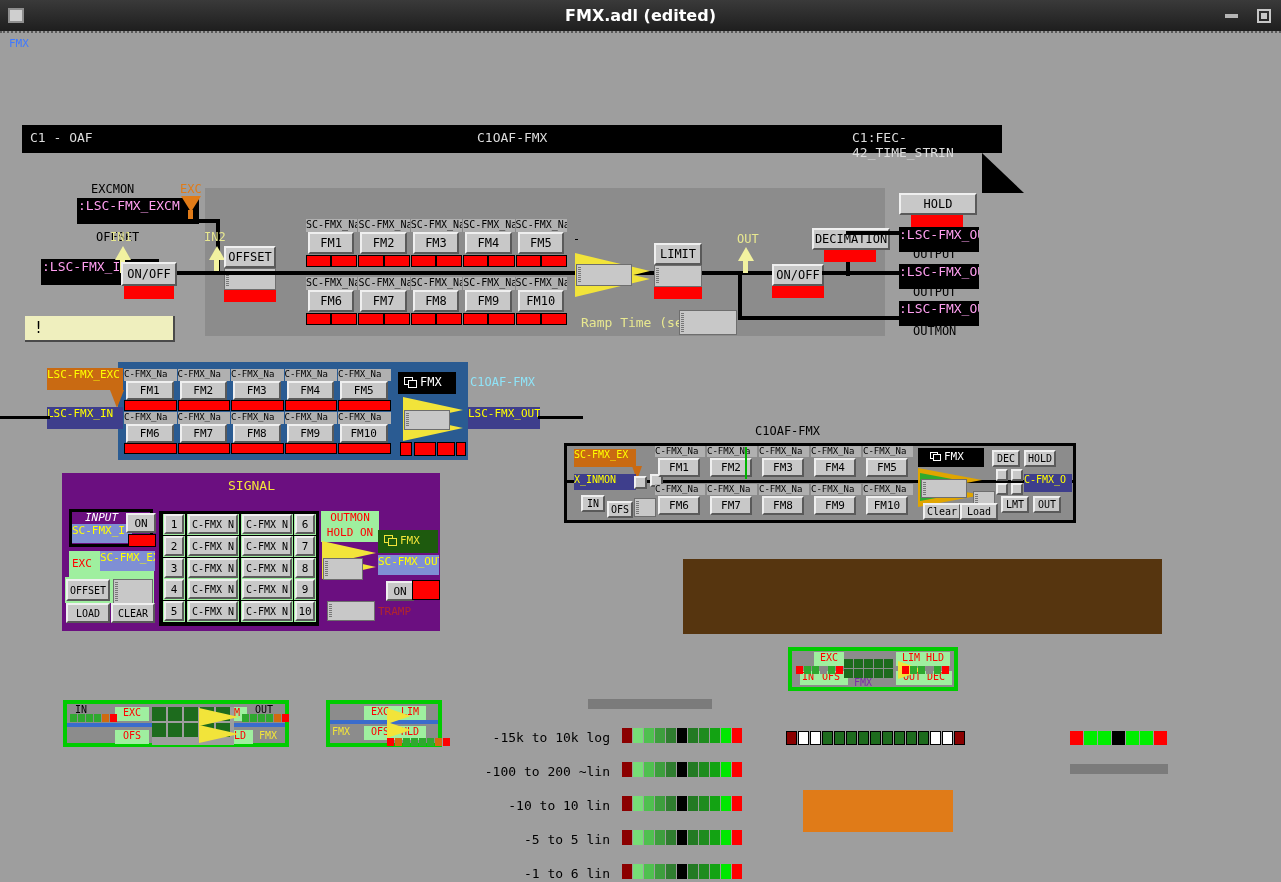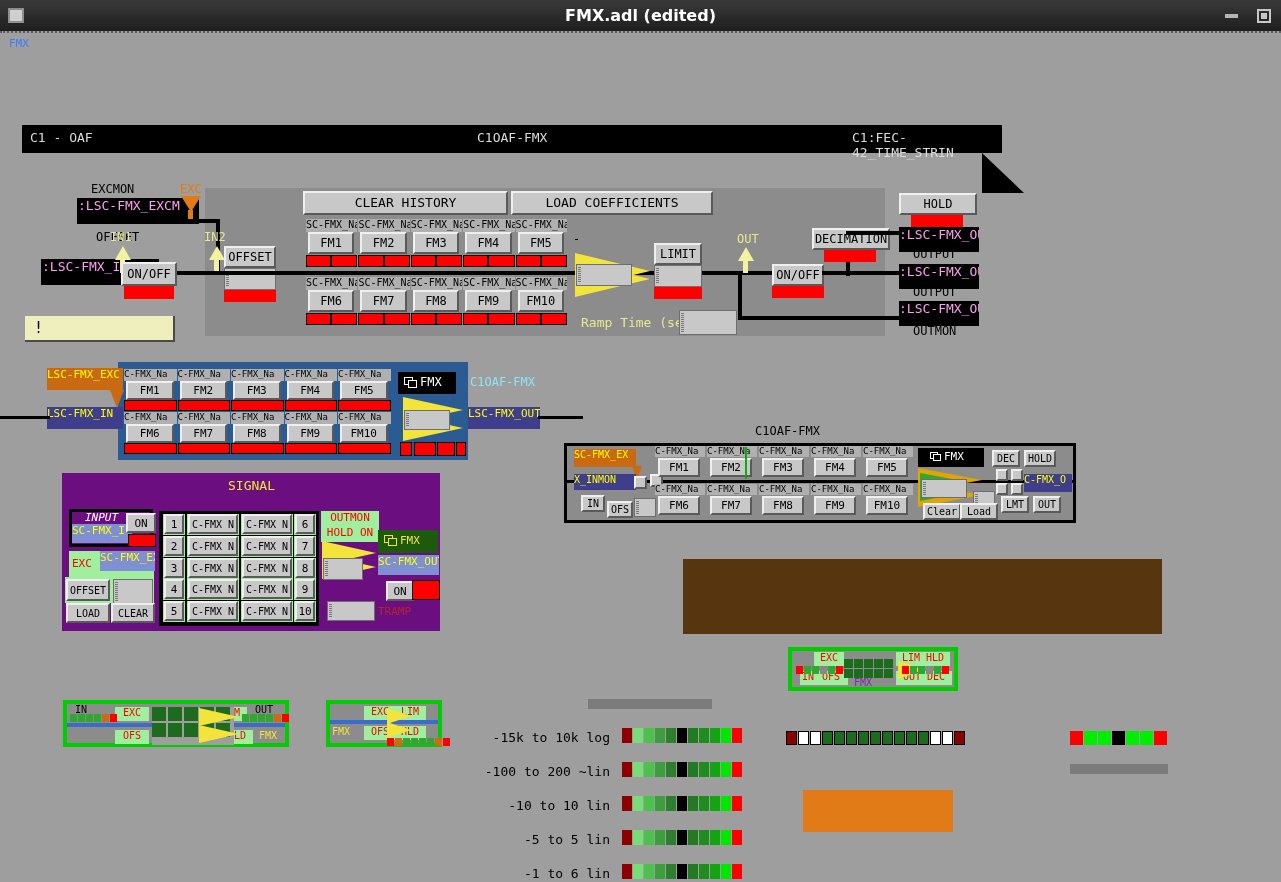"CLEAR HISTORY" div.abs { html: <div>CLEAR HISTORY</div> -> none }
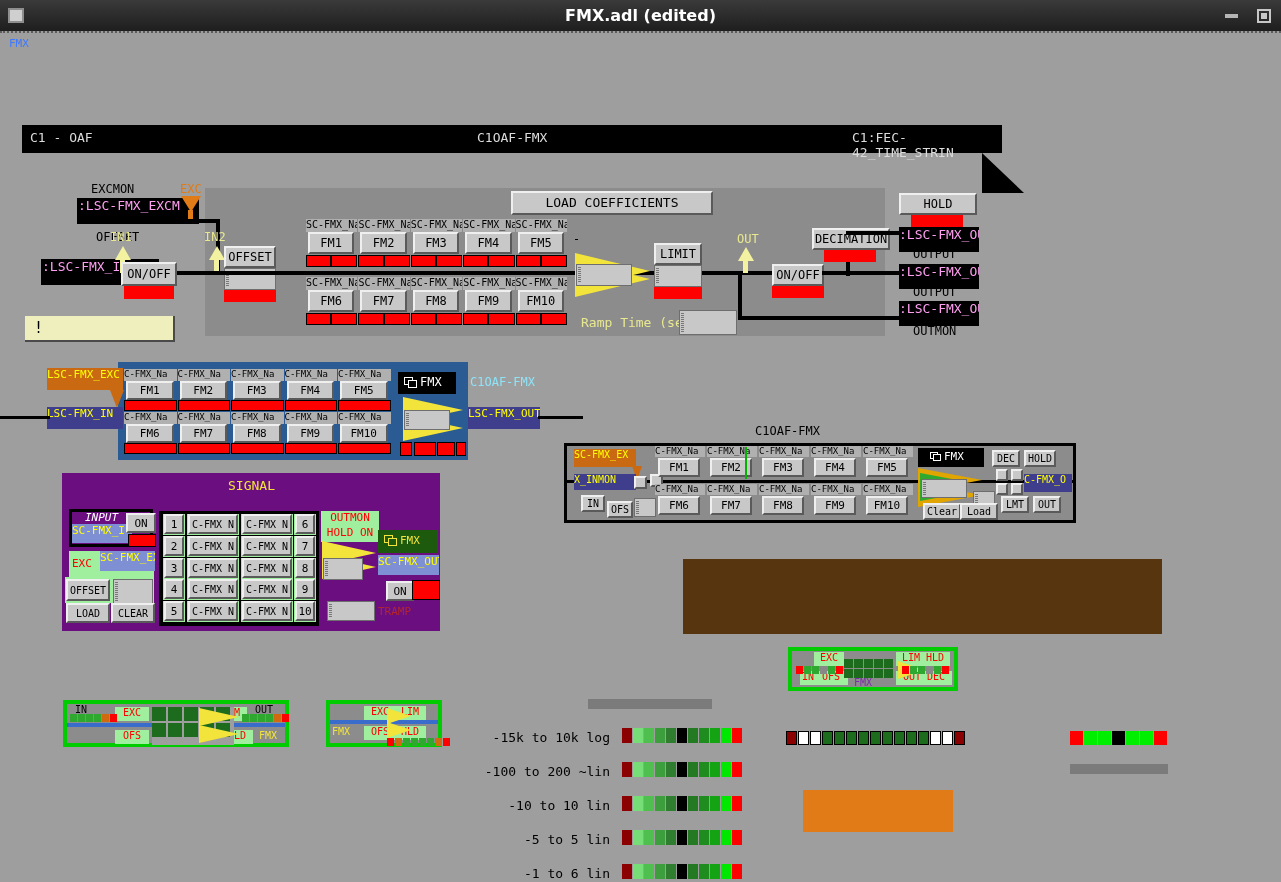"LOAD COEFFICIENTS" div.abs { html: <div>LOAD COEFFICIENTS</div> -> none }
